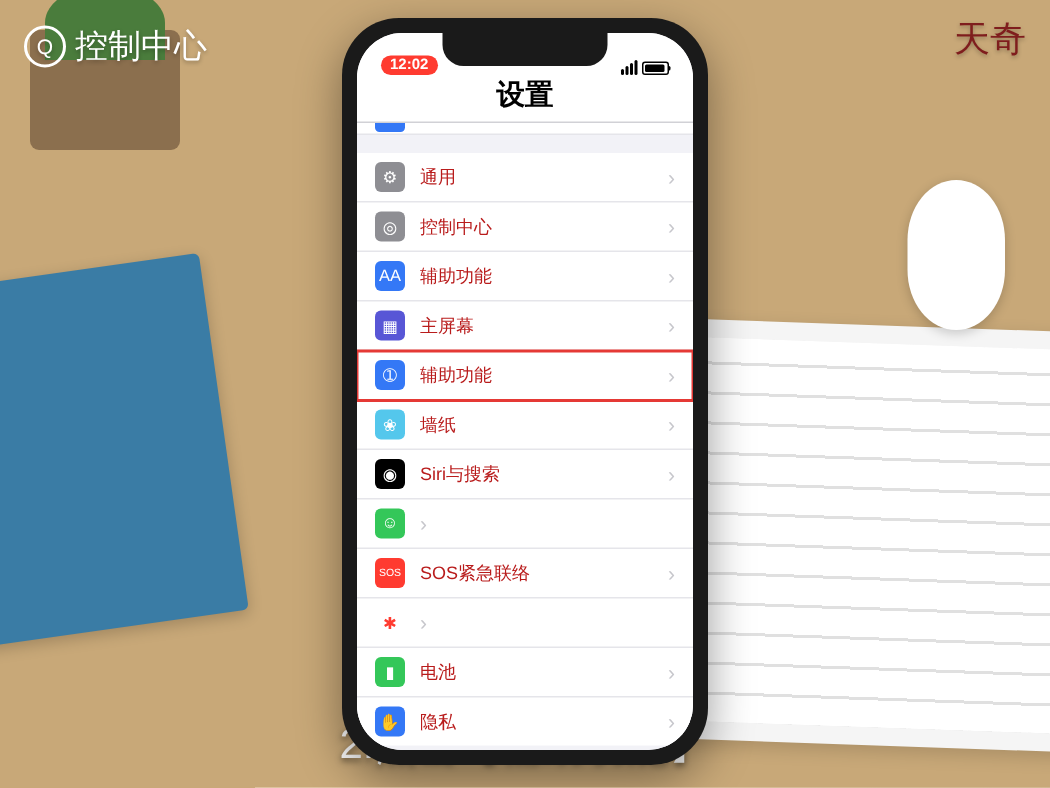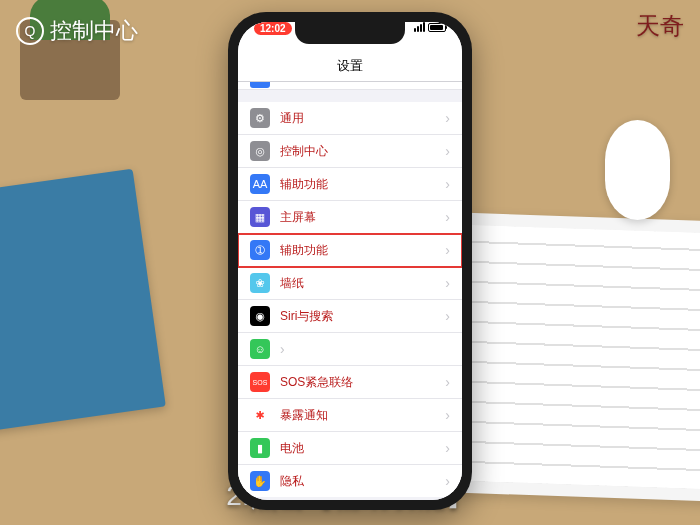"12:02" .status { align-items: flex-start -> flex-end }
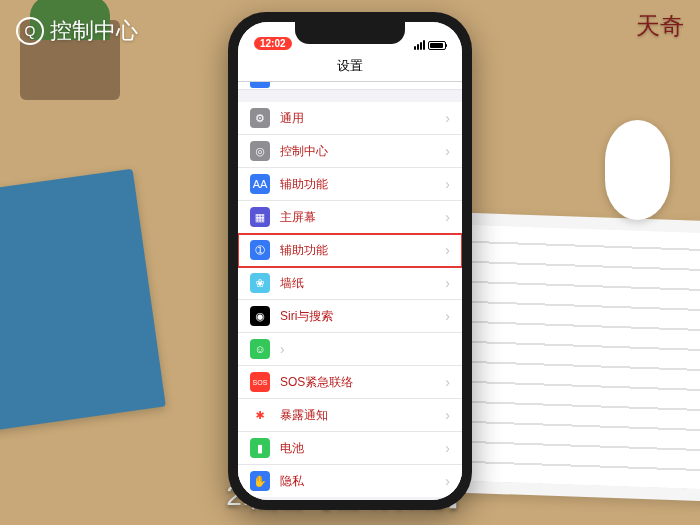"设置" .nav { align-items: center -> flex-start; font-size: 13px -> 19px; font-weight: 400 -> 700 }
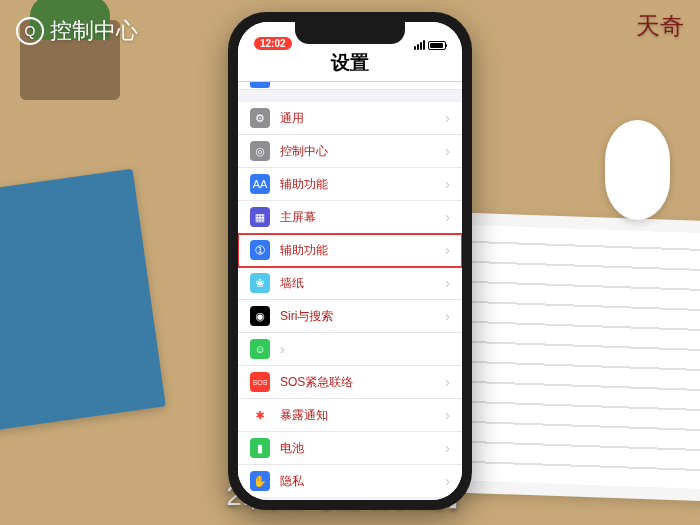"暴露通知" div.label { html: <div>暴露通知</div> -> none }
